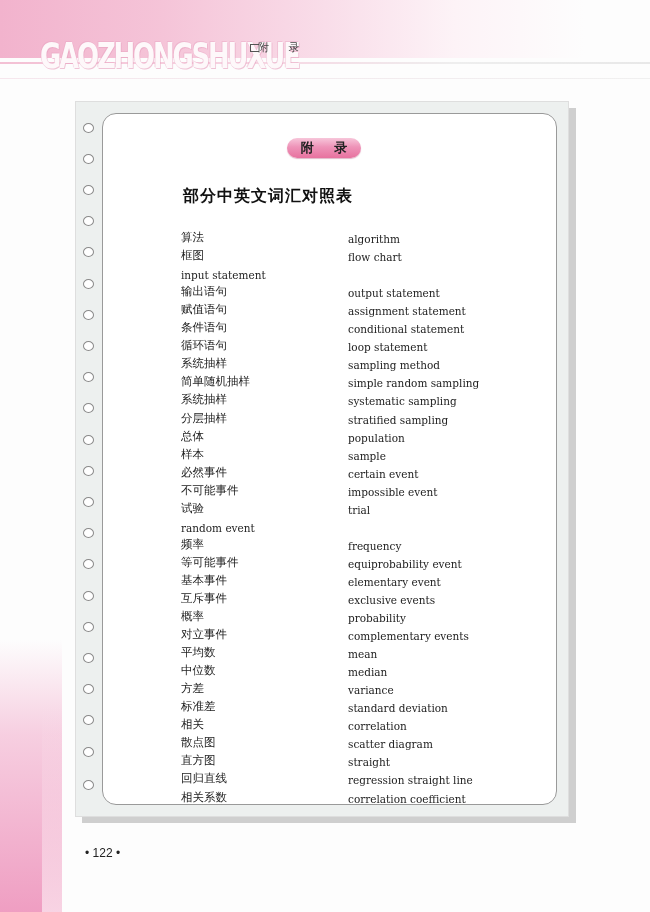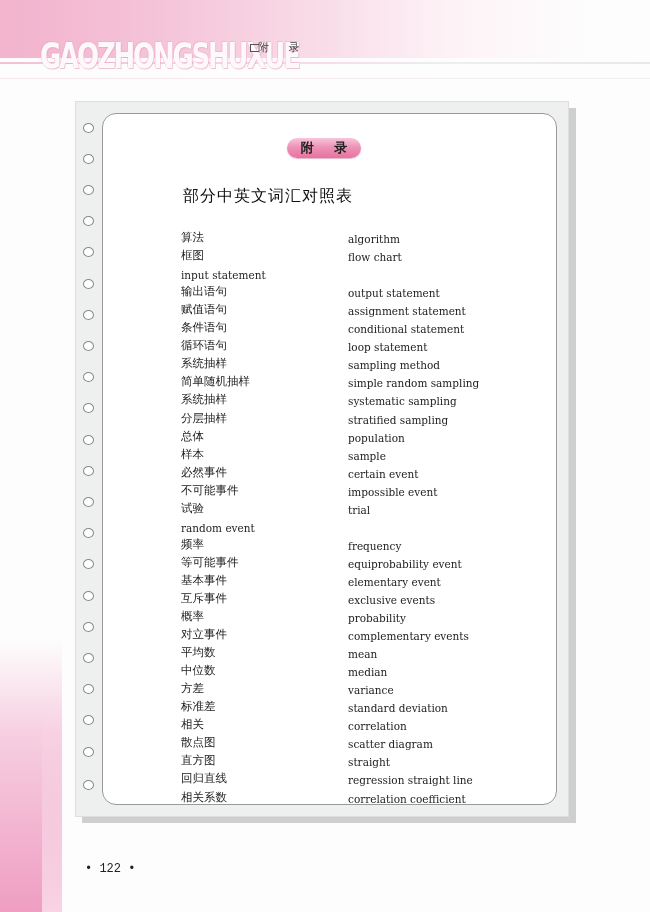"部分中英文词汇对照表" .title { font-weight: normal -> bold }
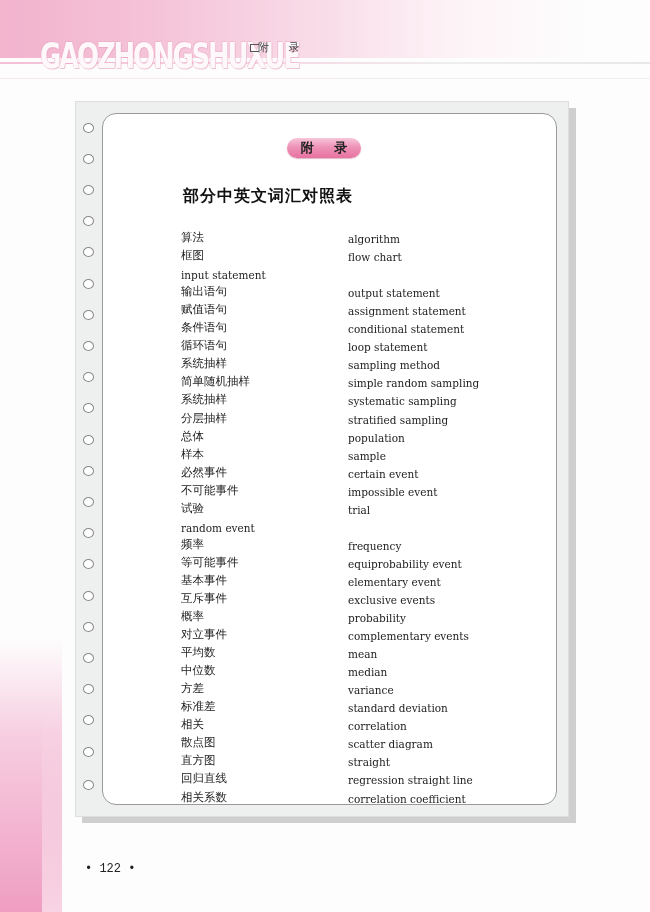"• 122 •" .page-num { font-family: Liberation Mono, monospace -> Liberation Sans, sans-serif; margin-top: 16px -> none }
